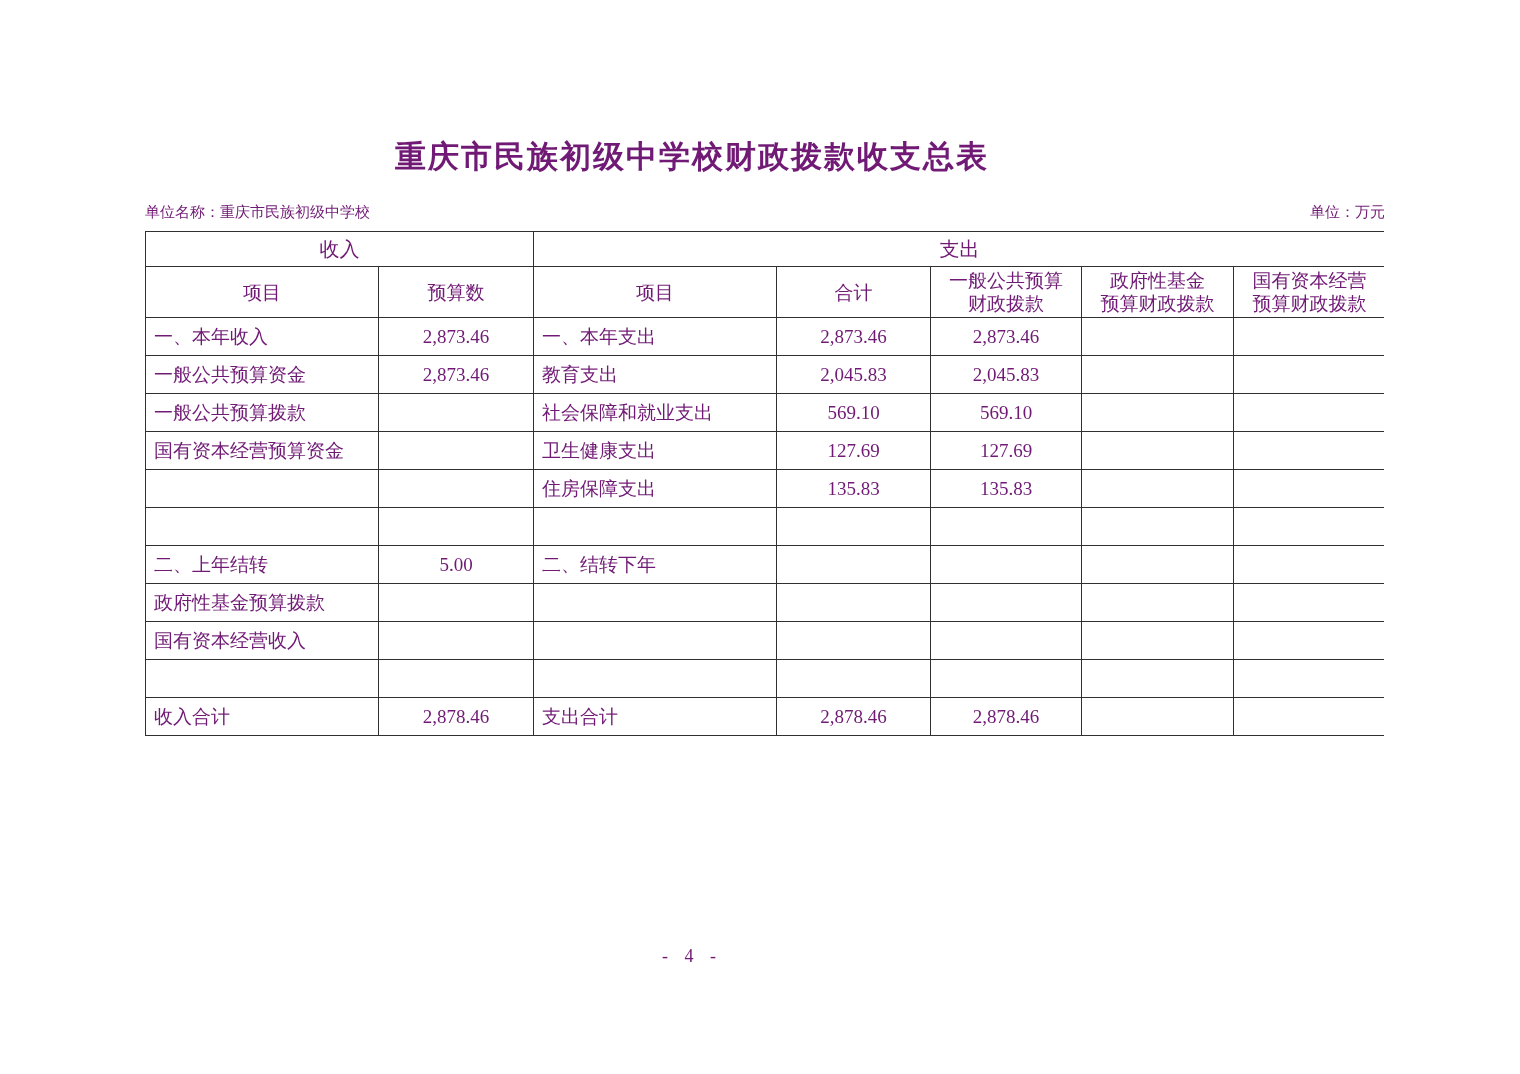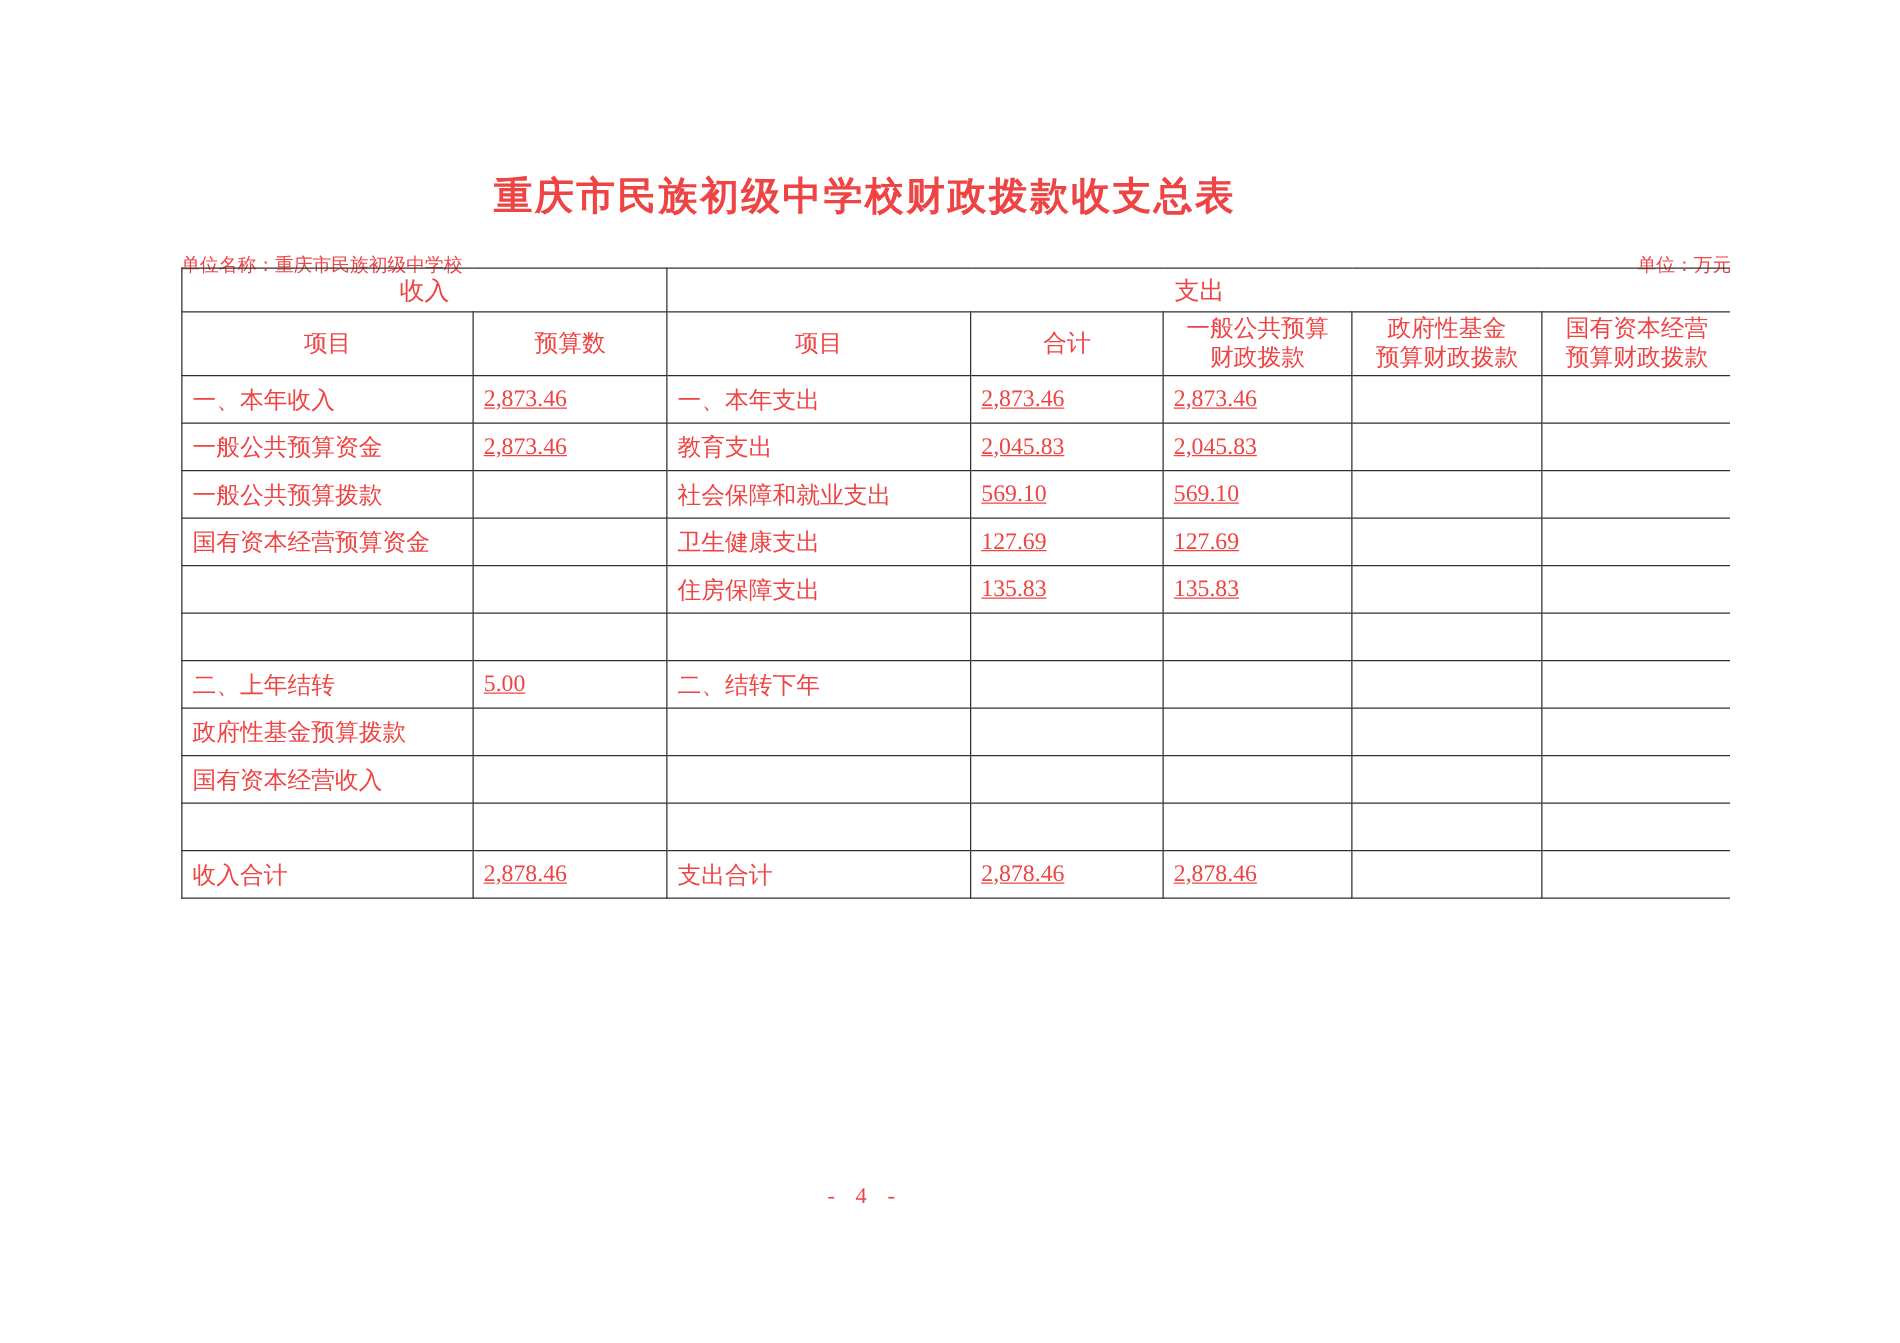"重庆市民族初级中学校财政拨款收支总表" .page { color: #ef4444 -> #701a75 }
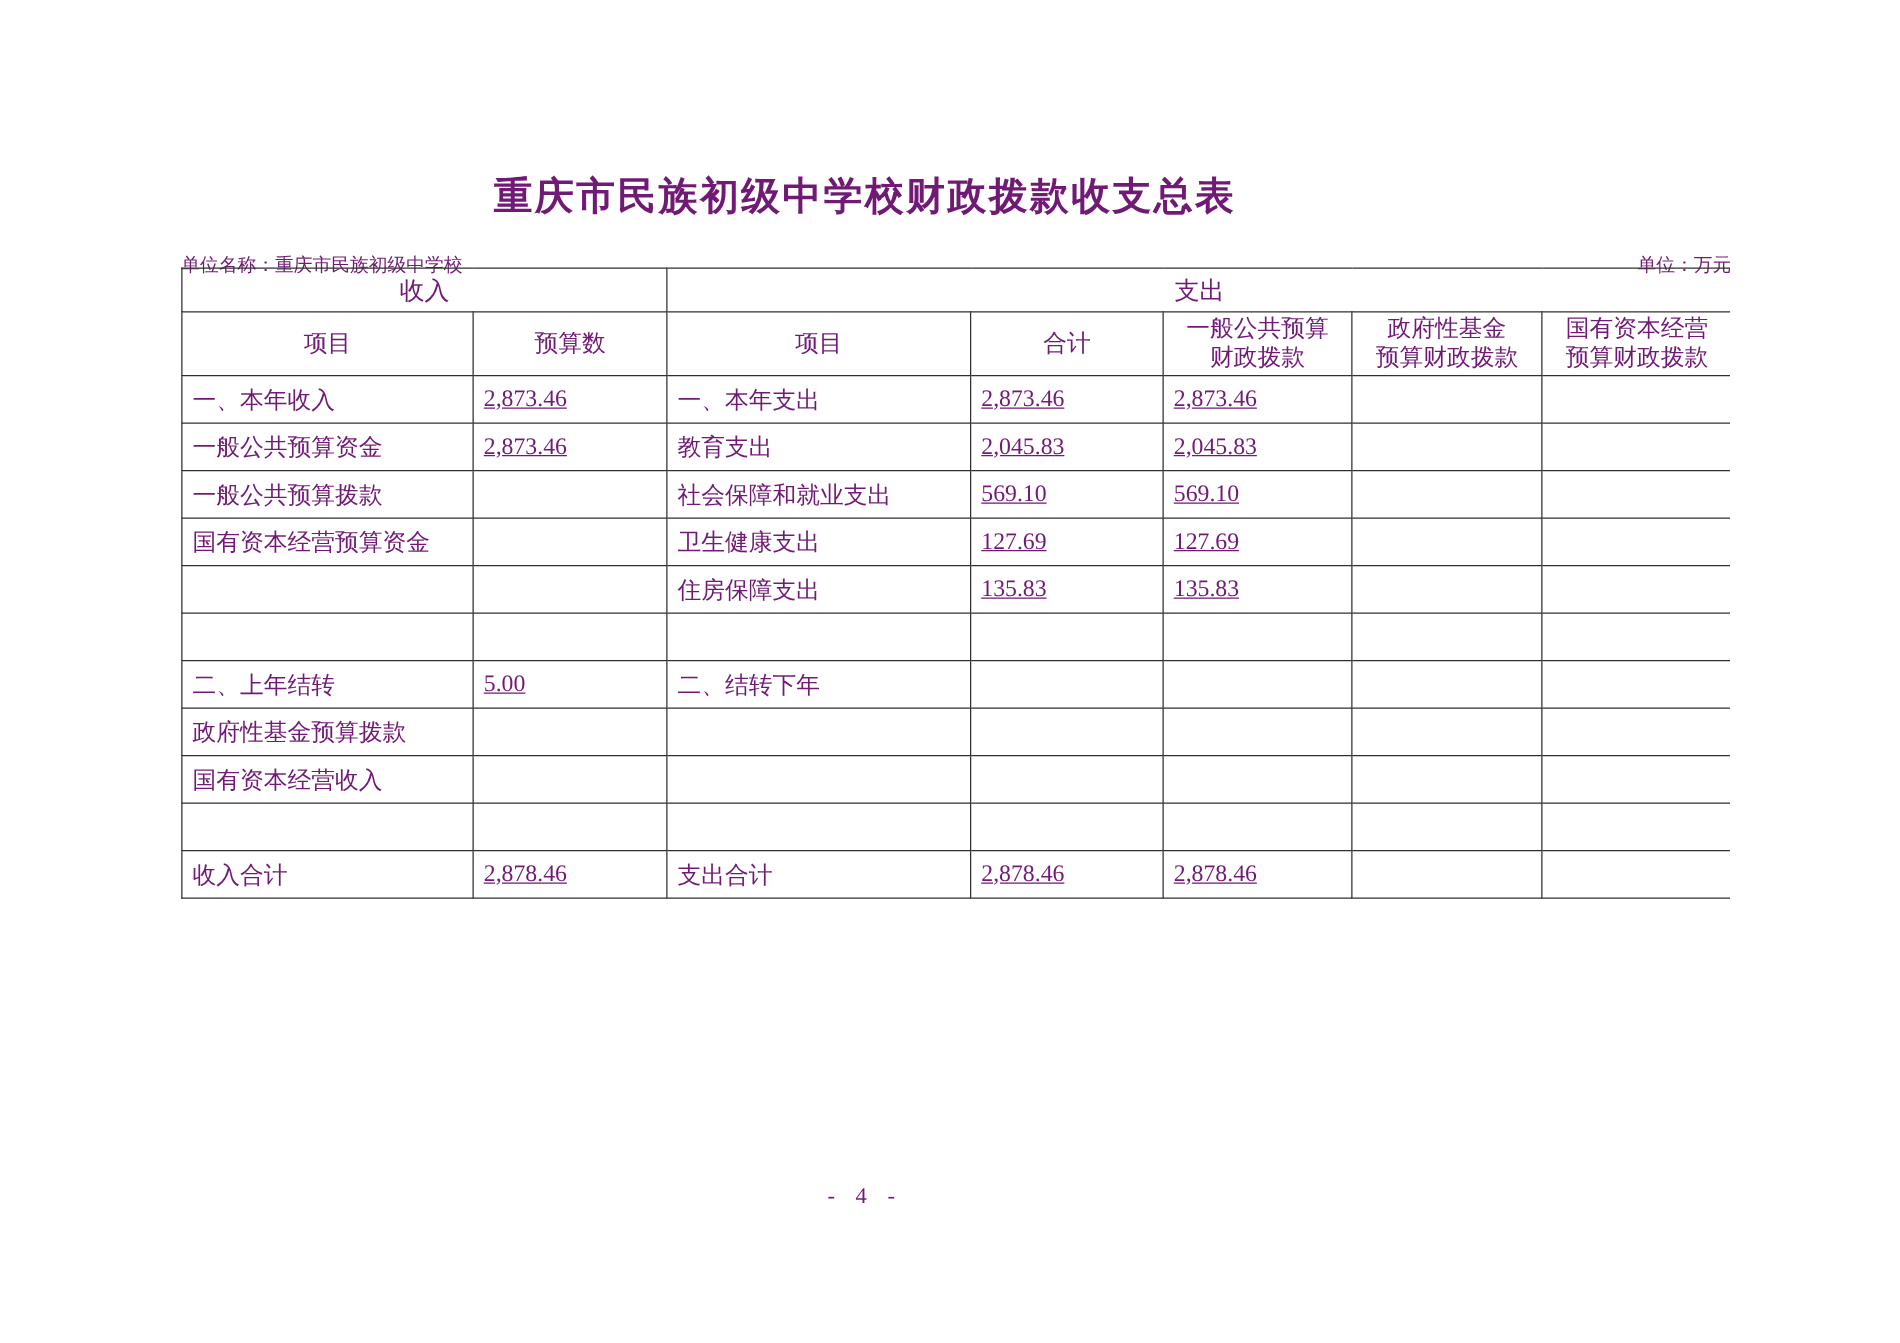"收入" table.summary { top: 214px -> 231px }
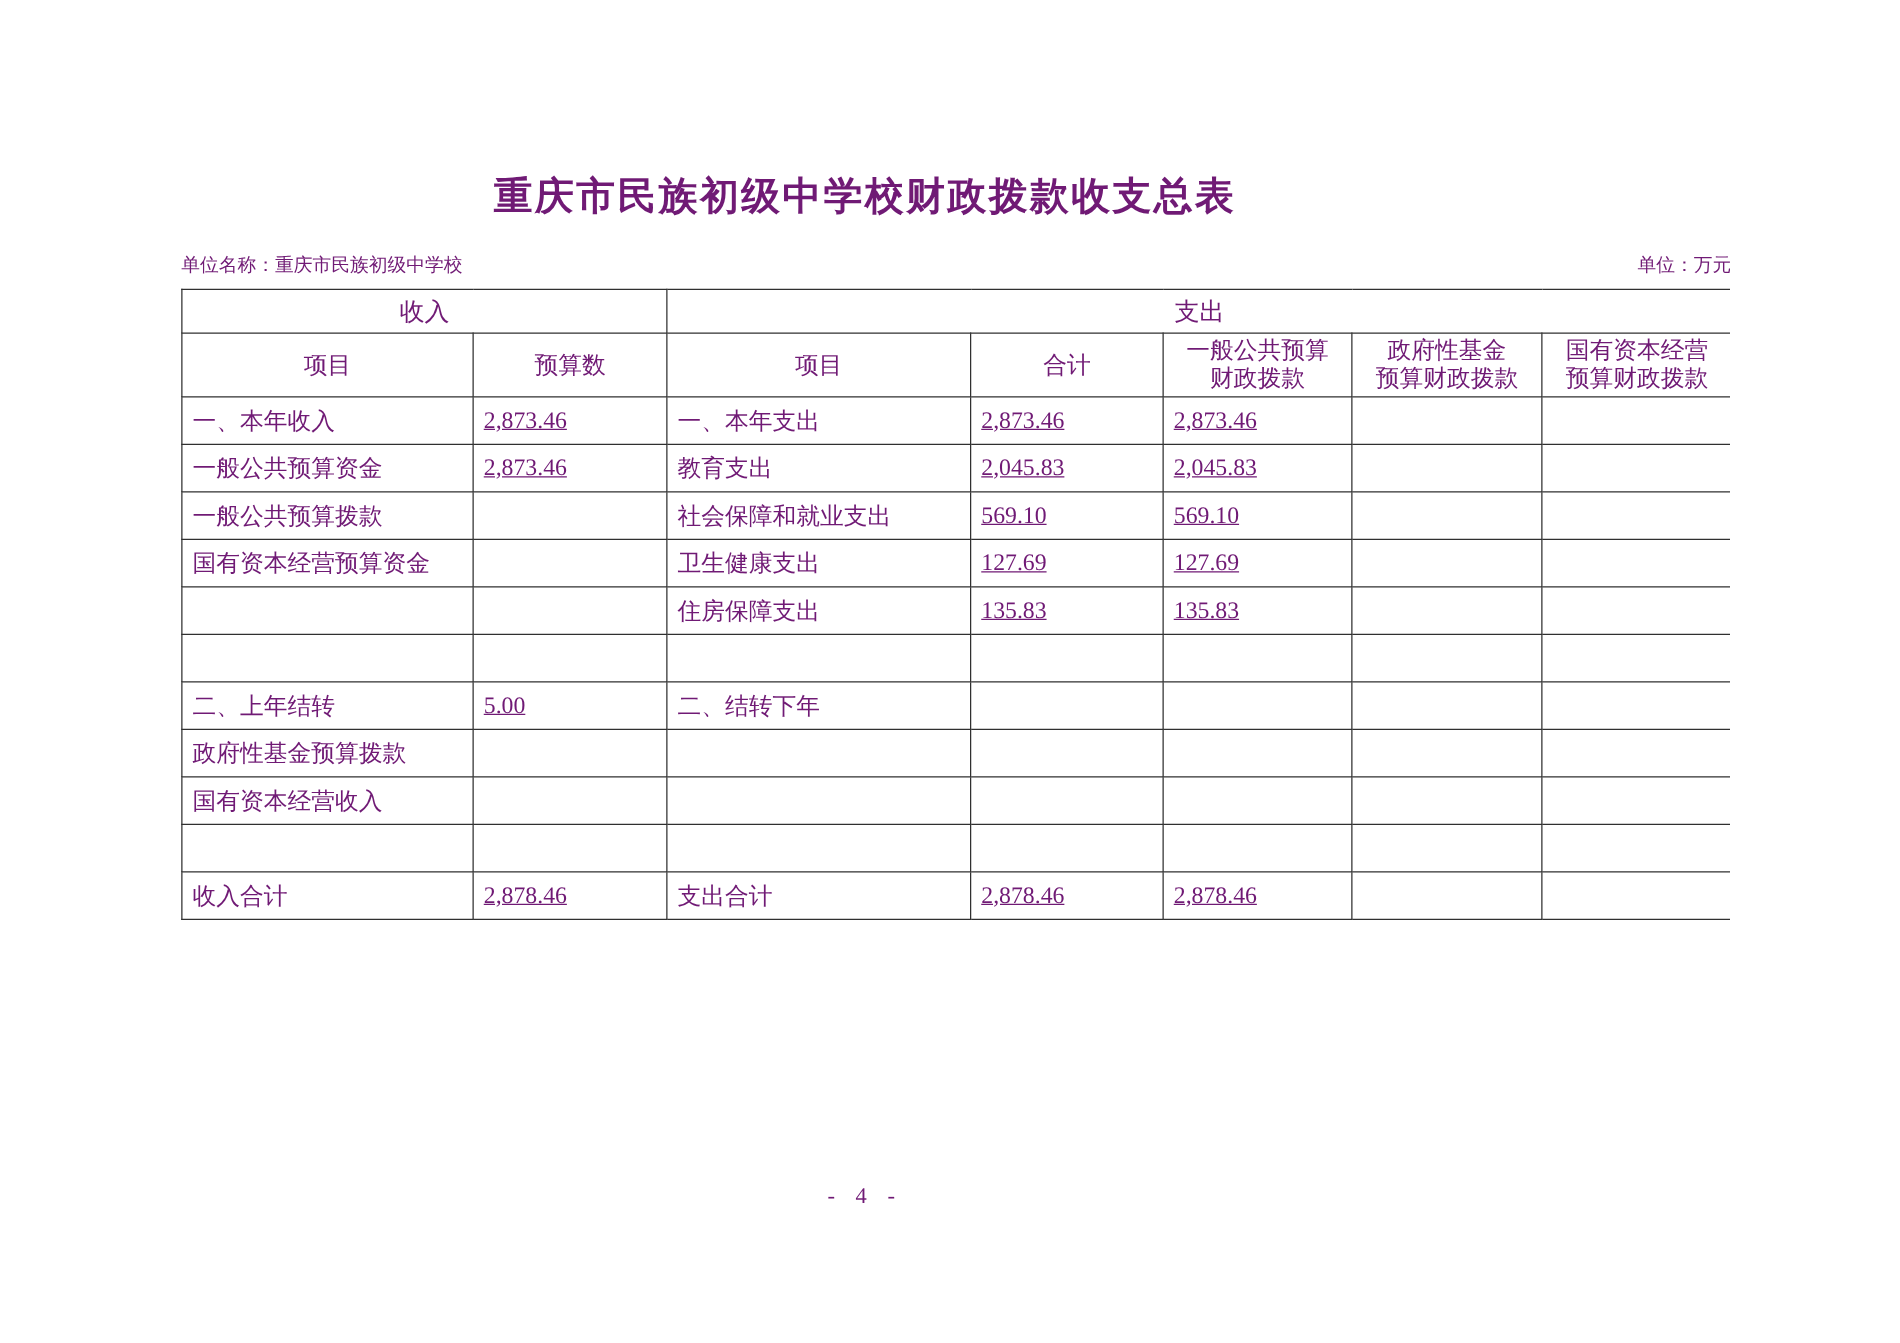"2,873.46" td.num { text-align: left -> center; text-decoration: underline -> none }
